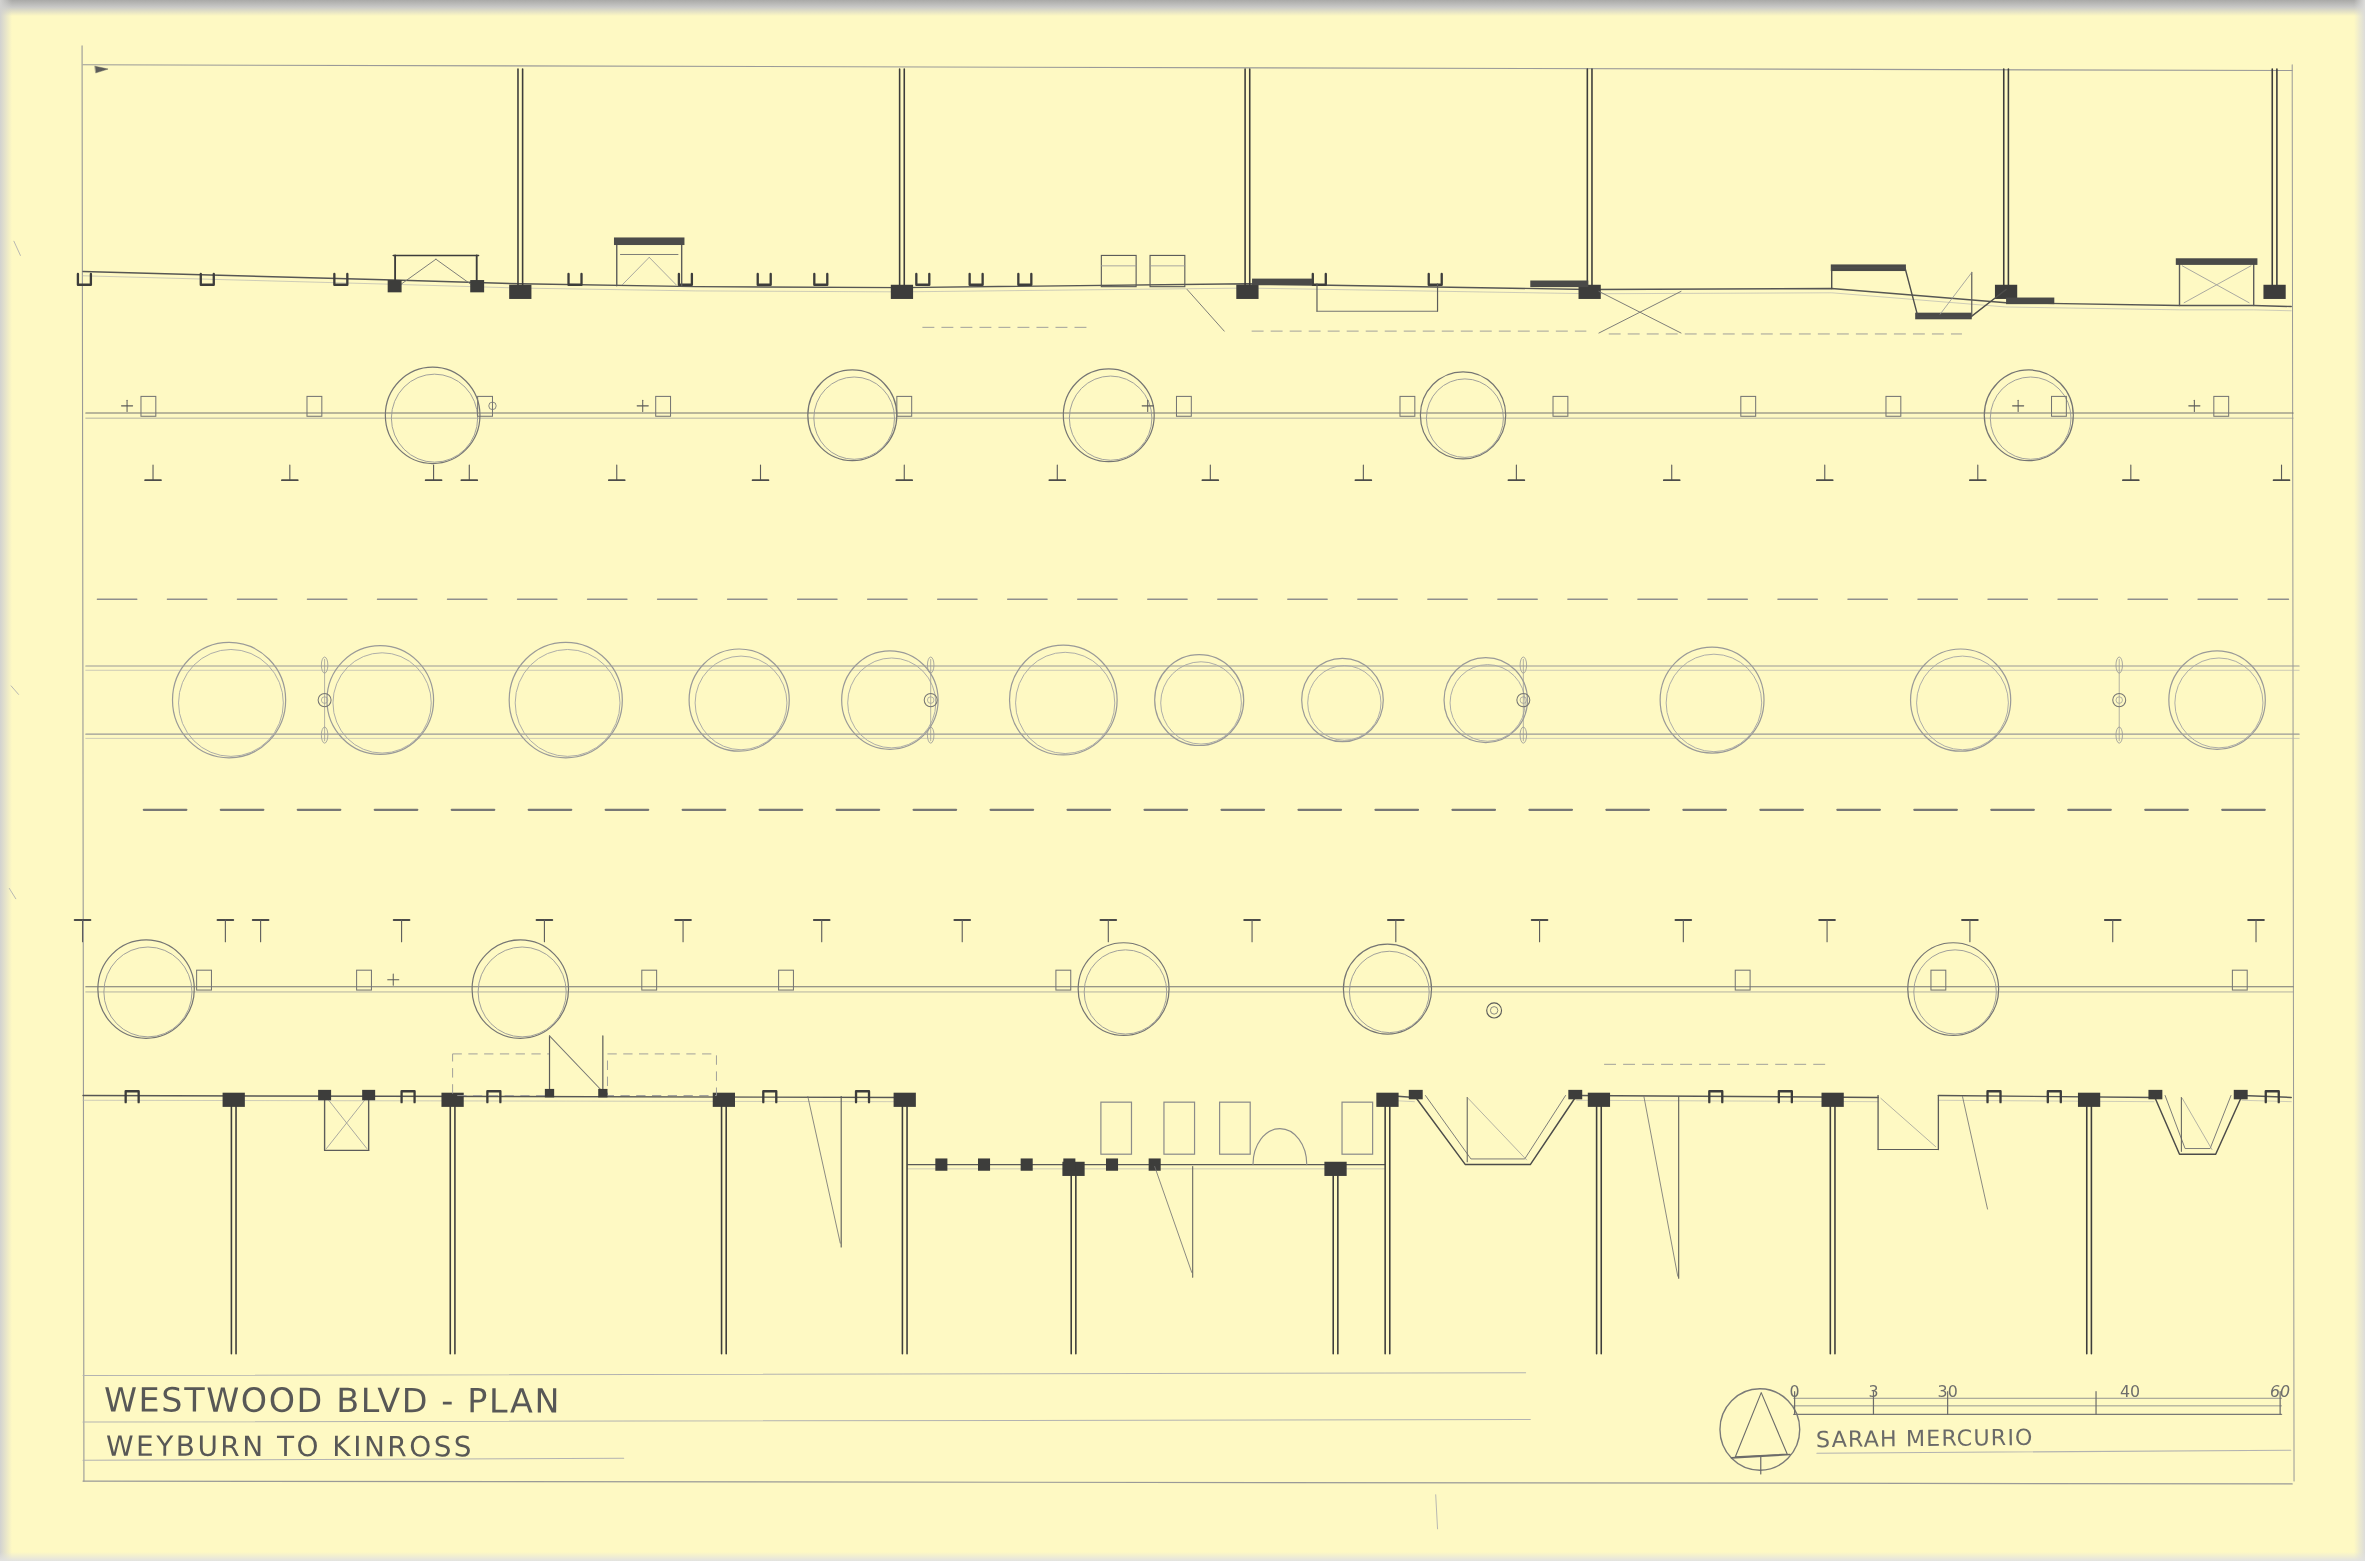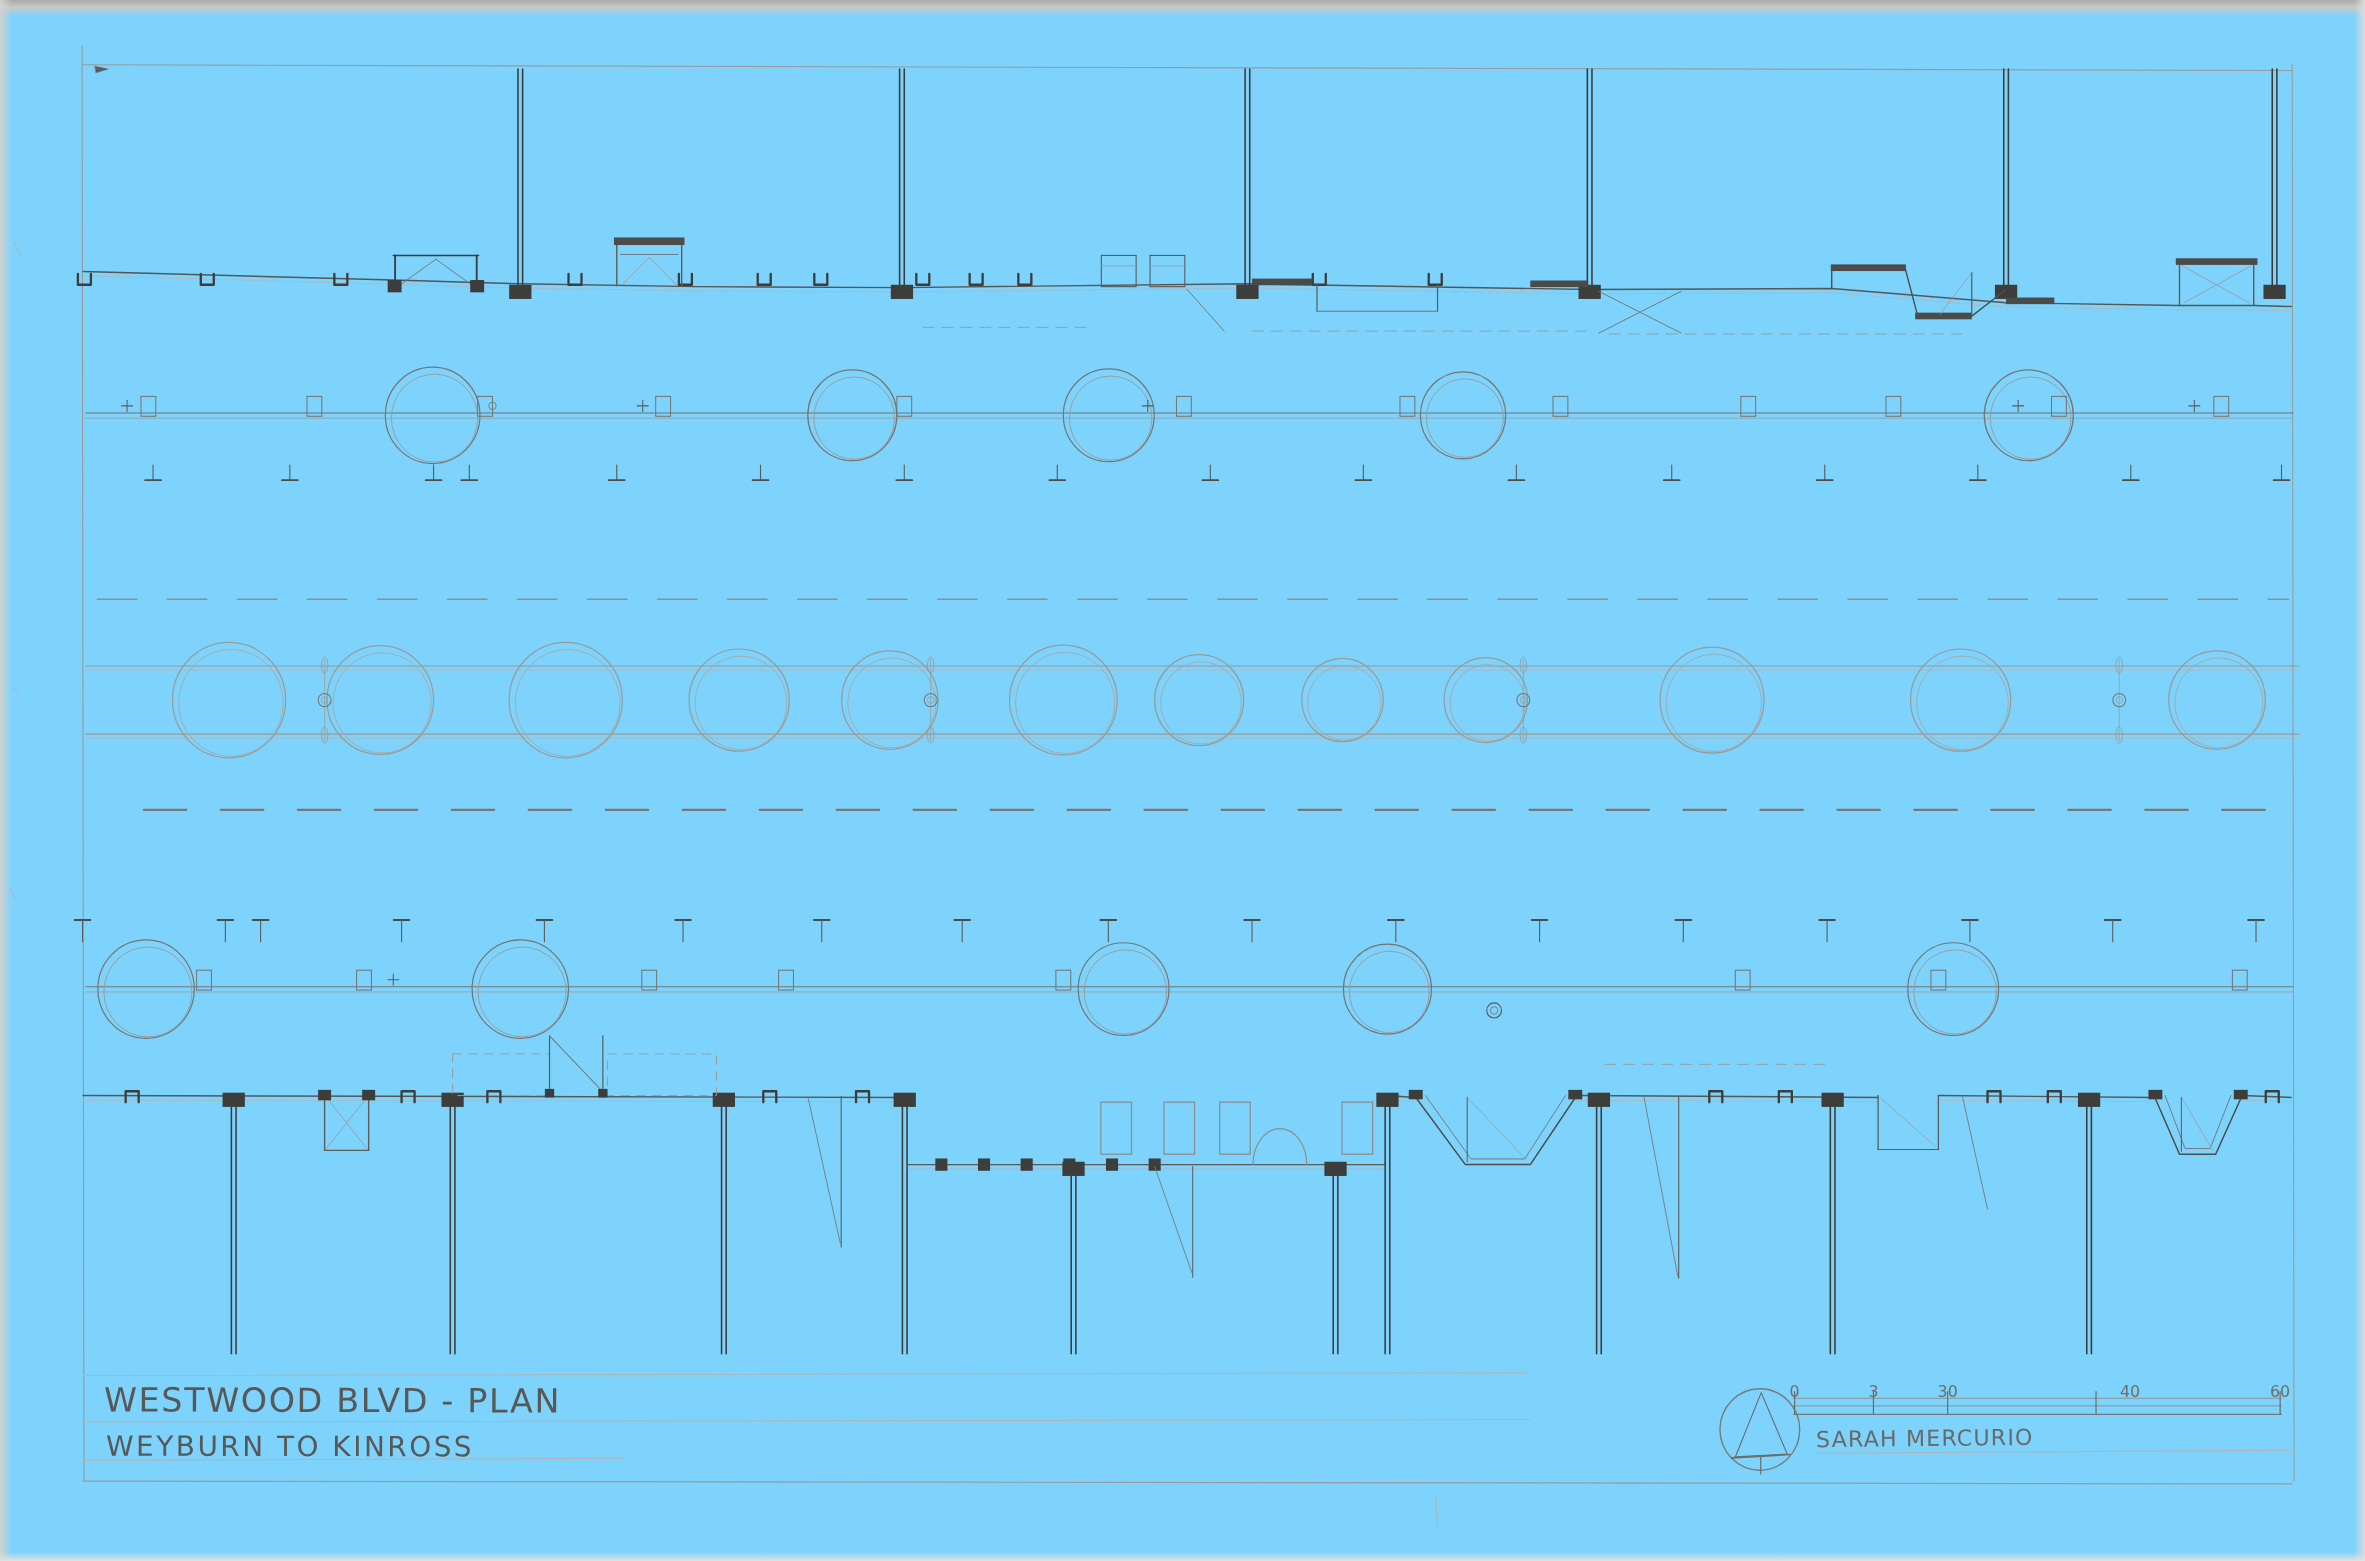"WESTWOOD BLVD - PLAN" .sheet { background: #7dd3fc -> #fef9c3 }
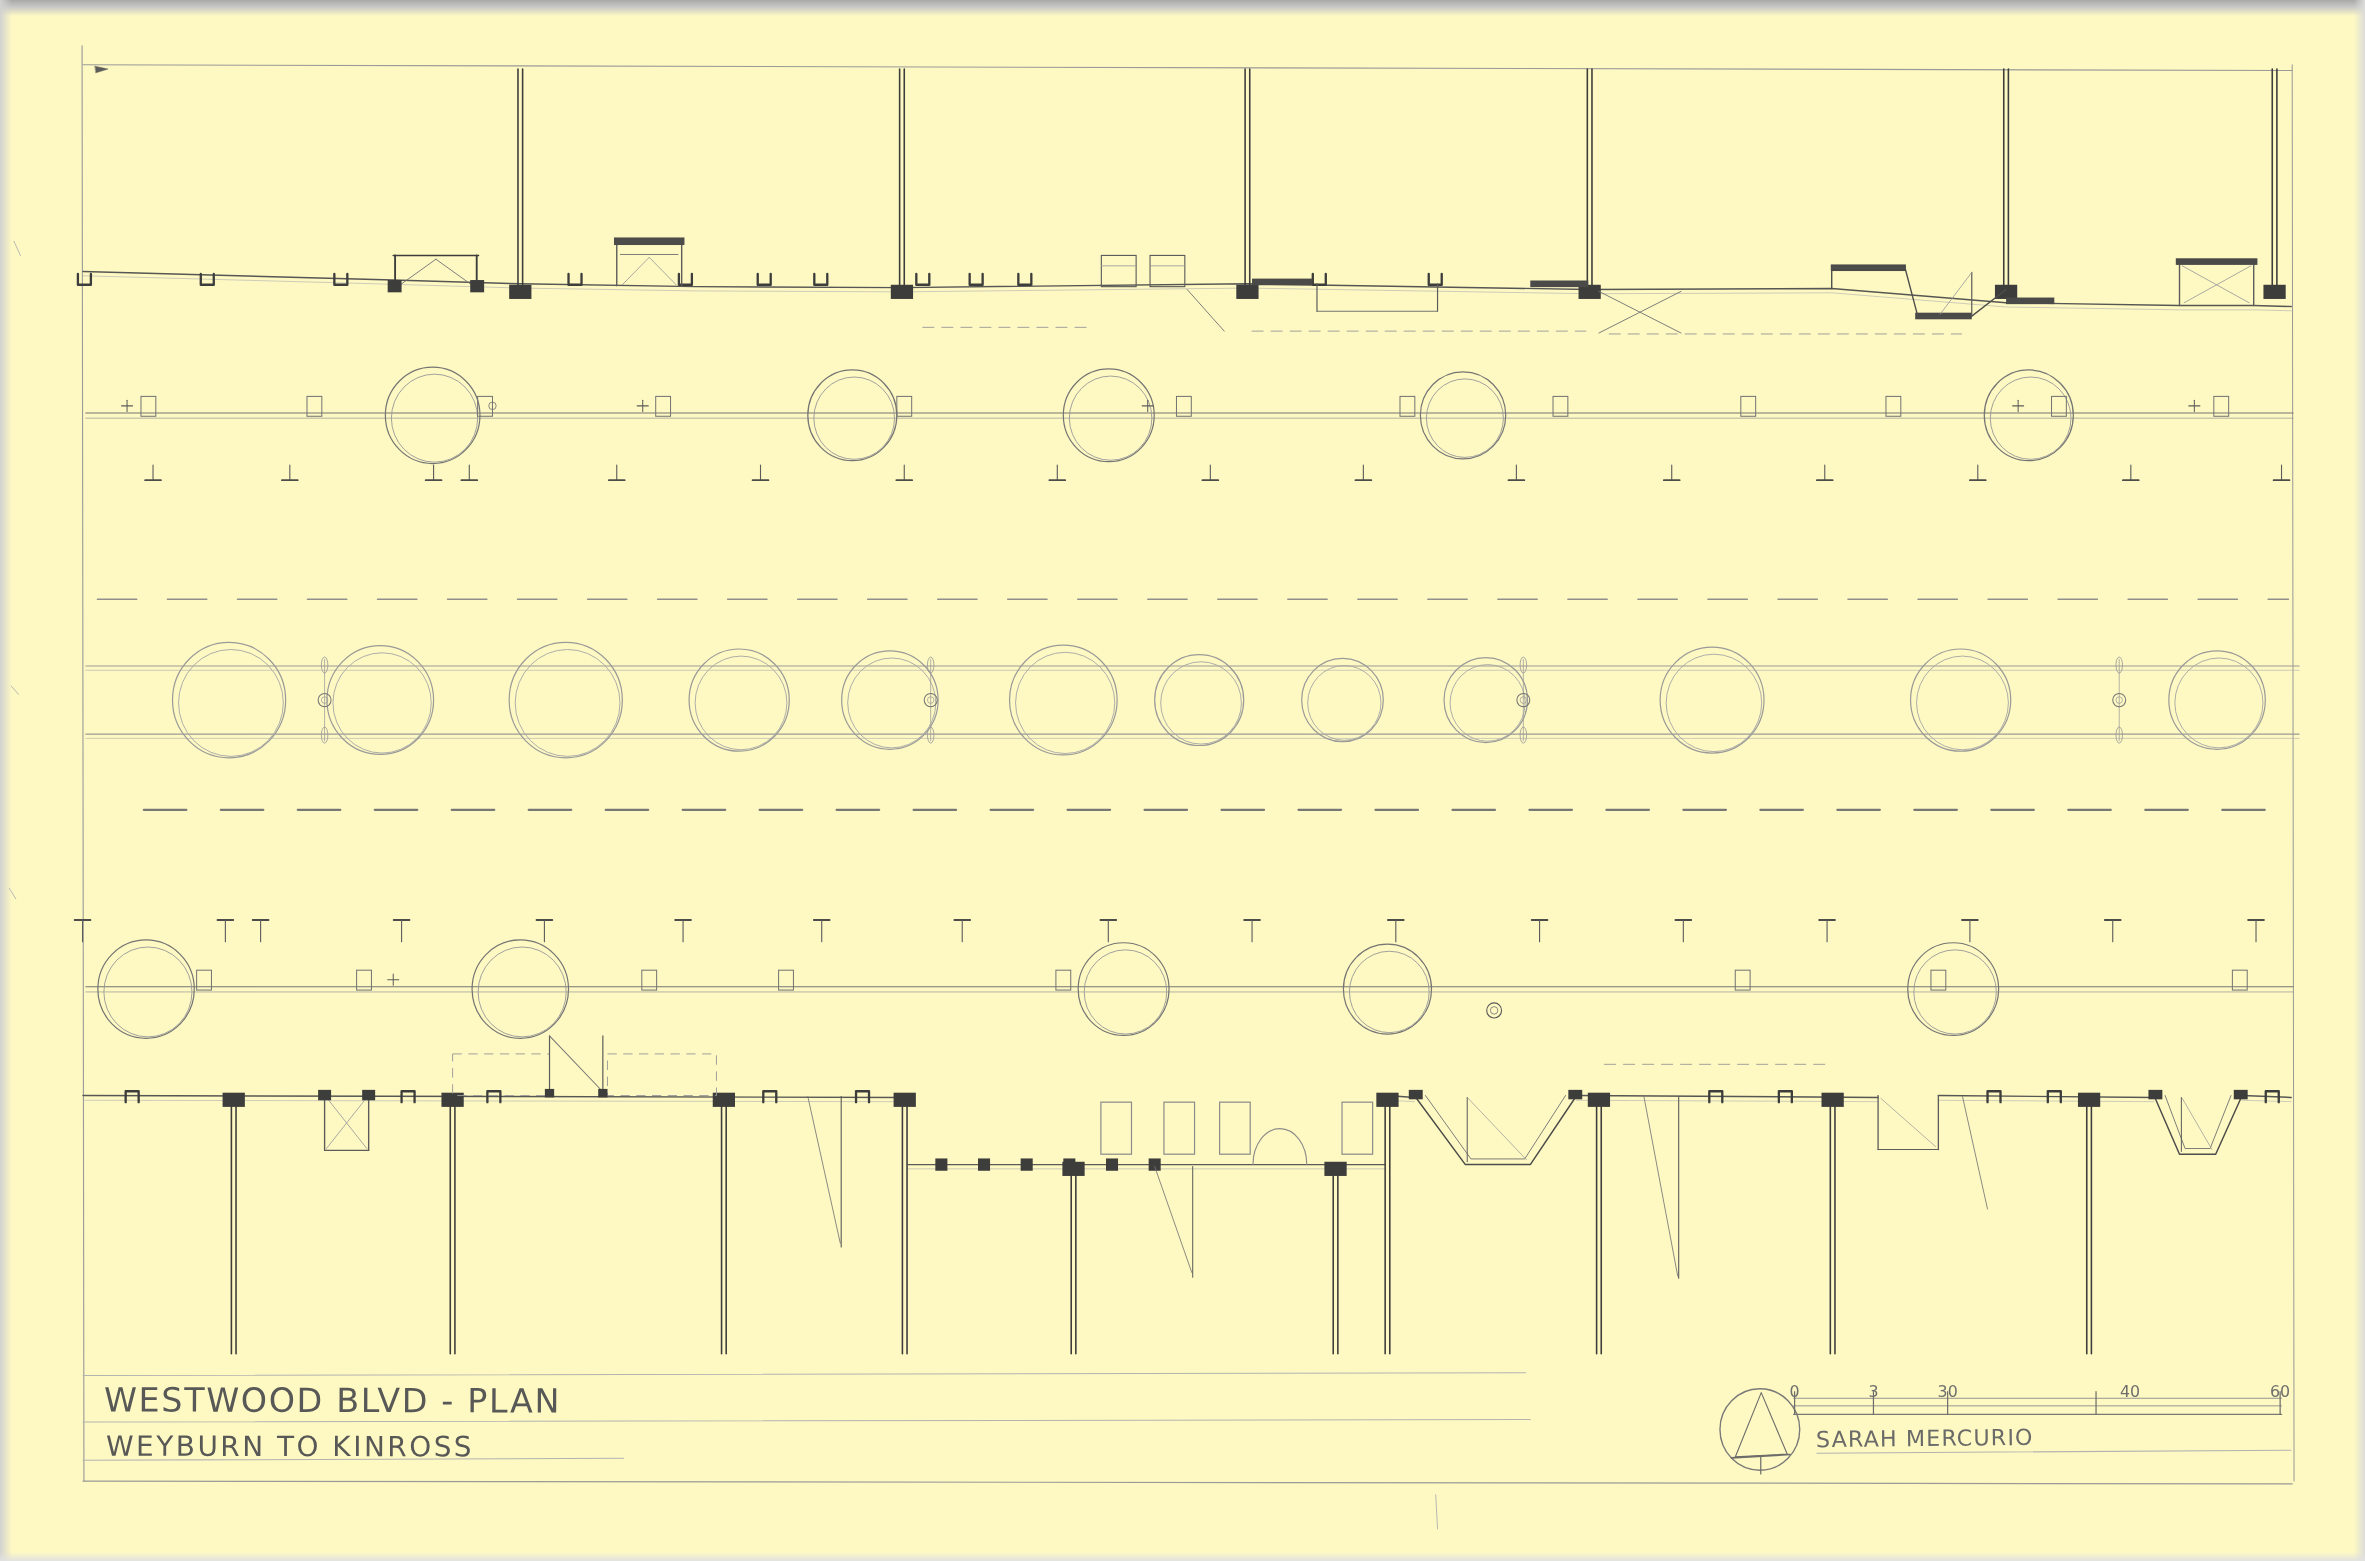"60" span.scale-label { font-style: none -> italic }
